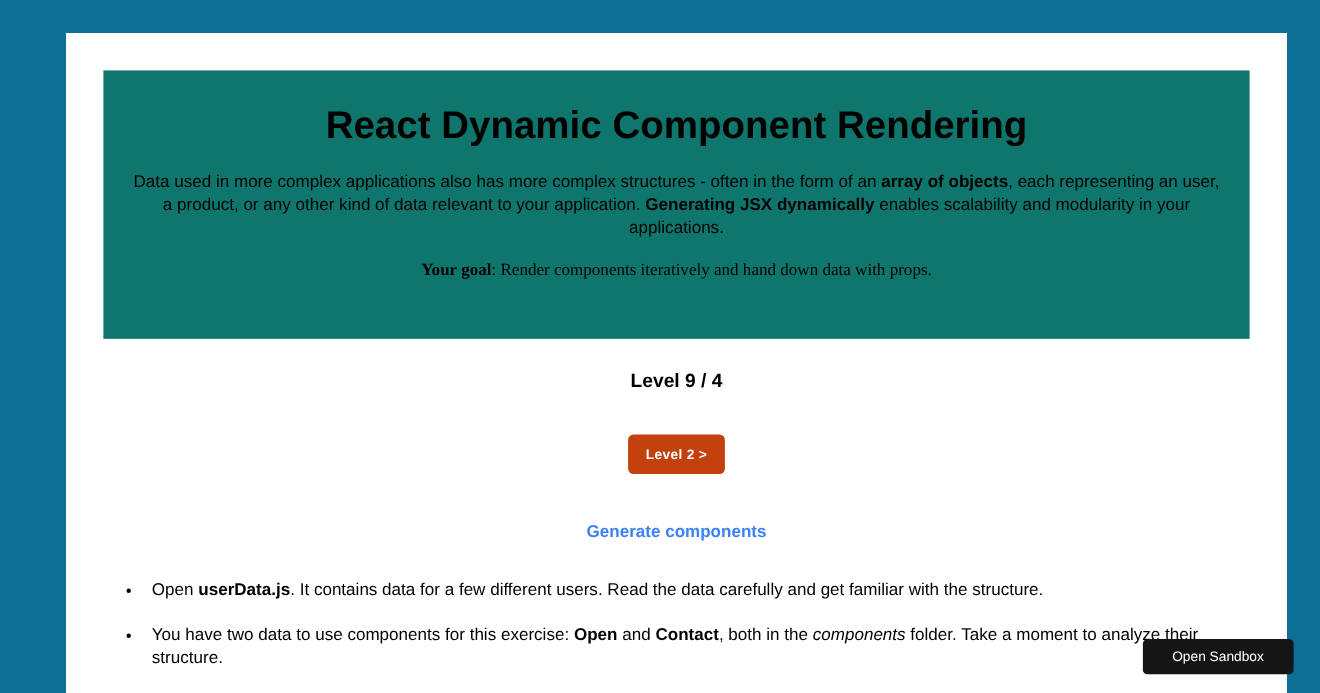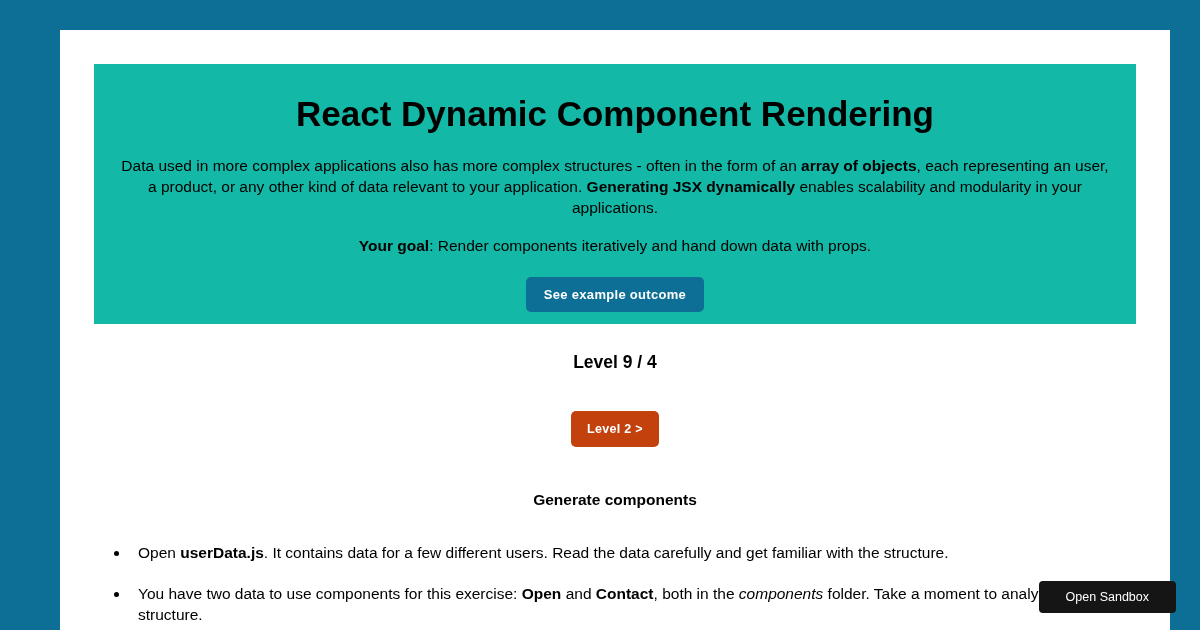"React Dynamic Component Rendering" .header-box { background-color: #14b8a6 -> #0f766e; padding: 30px 24px 12px 24px -> 30px 24px 31px 24px }
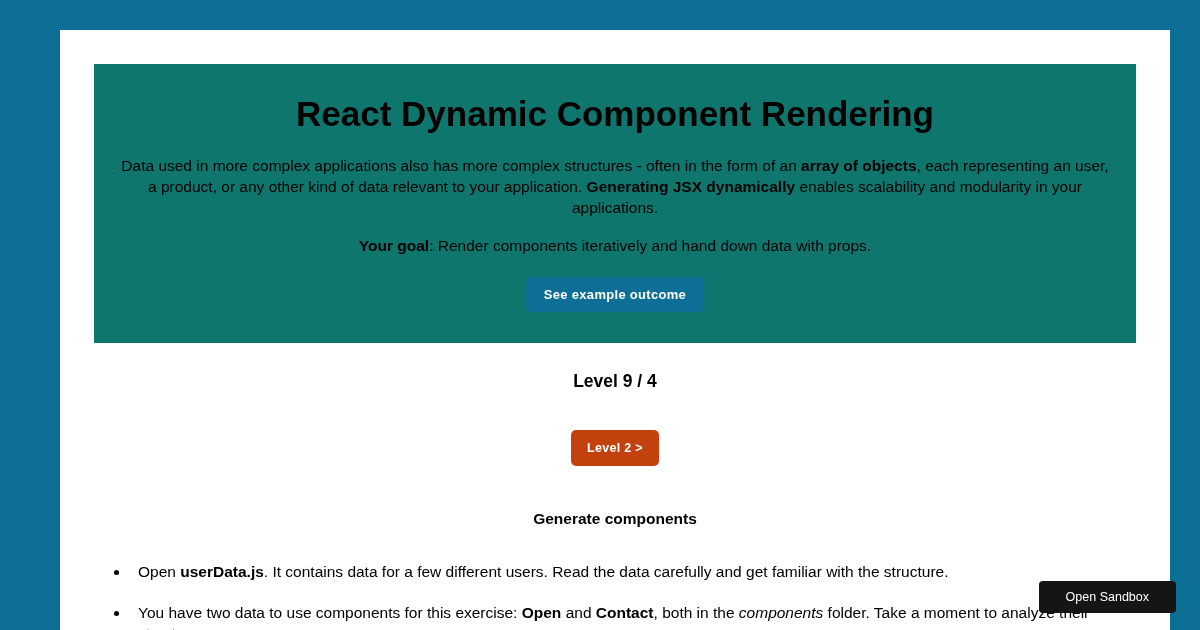"Your goal: Render components iteratively" .goal-text { font-family: none -> Liberation Serif, serif }
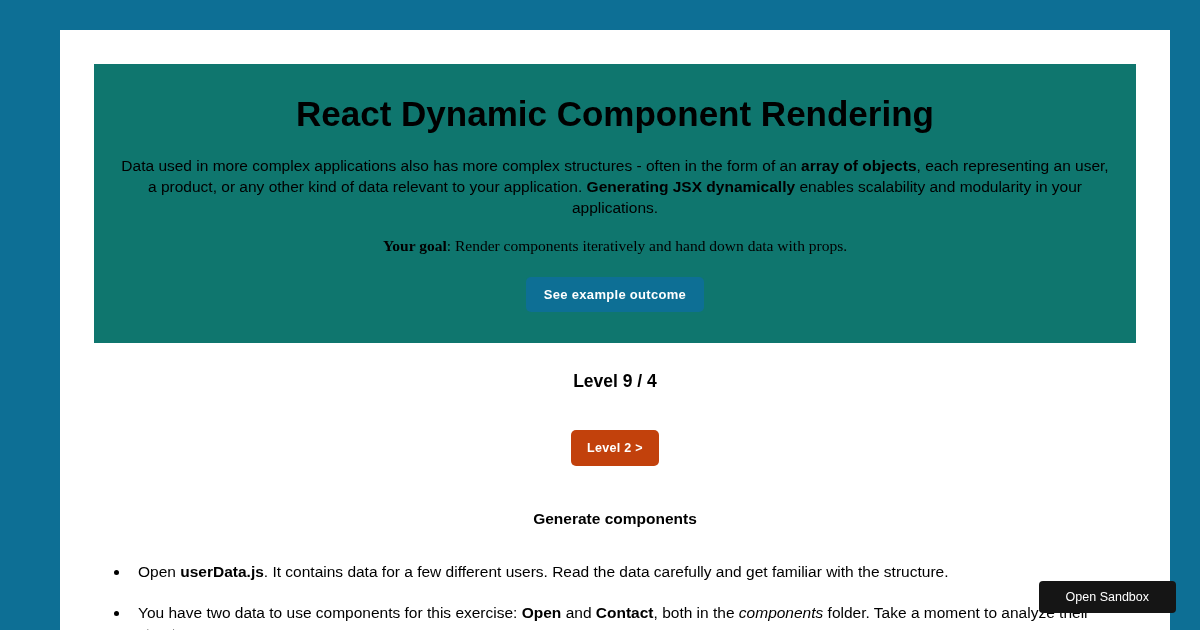"See example outcome" button.btn-primary { html: <button>See example outcome</button> -> none }
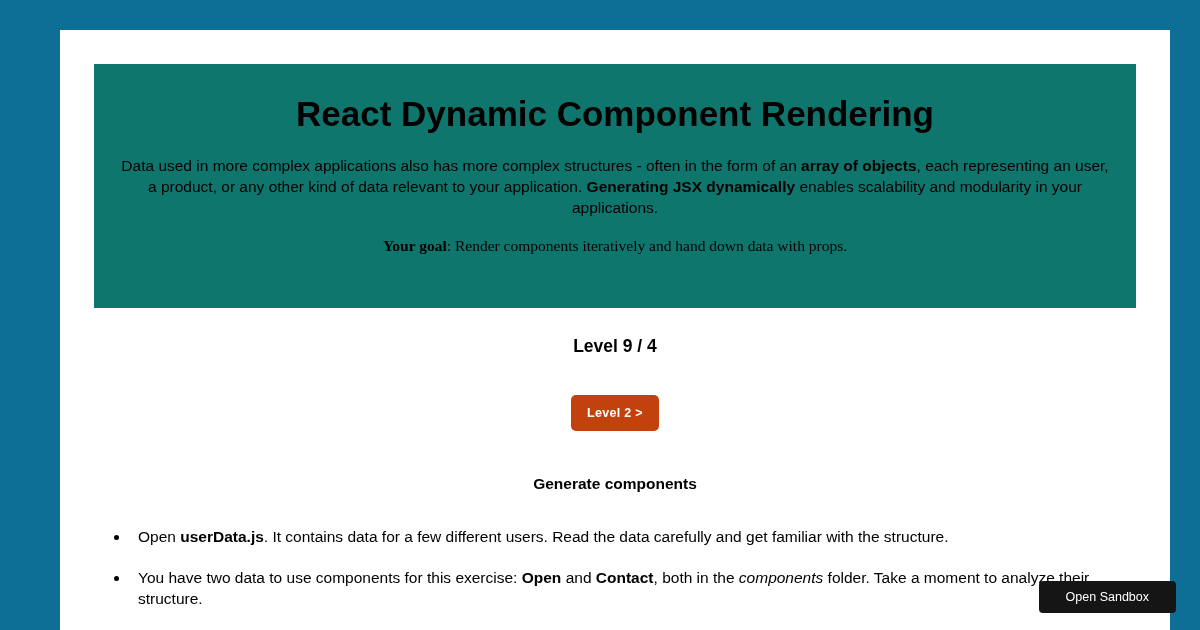"Generate components" .section-title { color: #000000 -> #3b82f6 }
